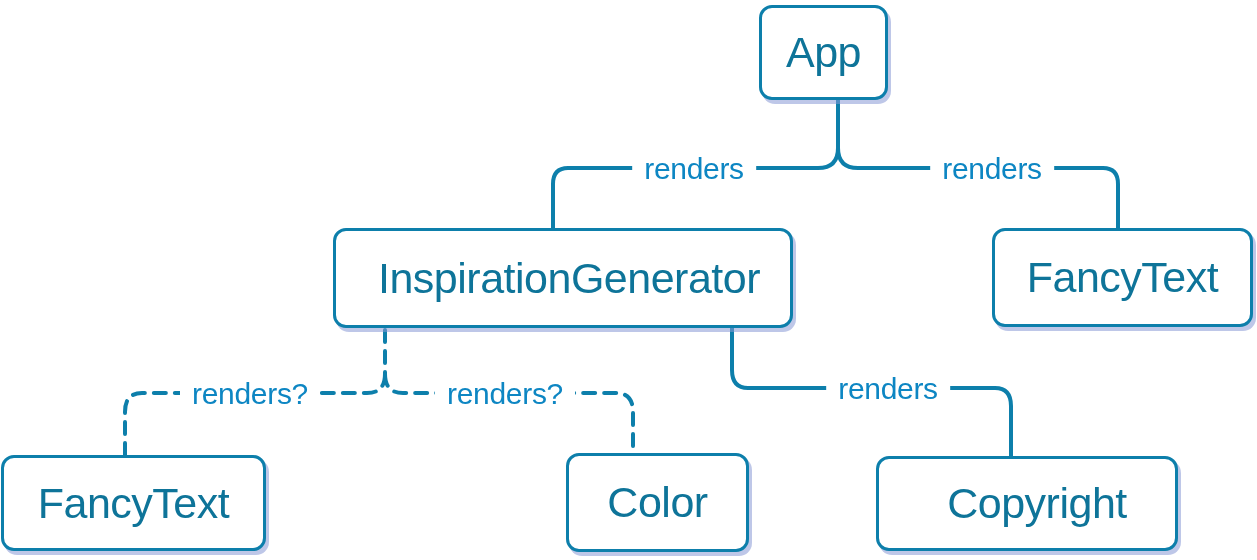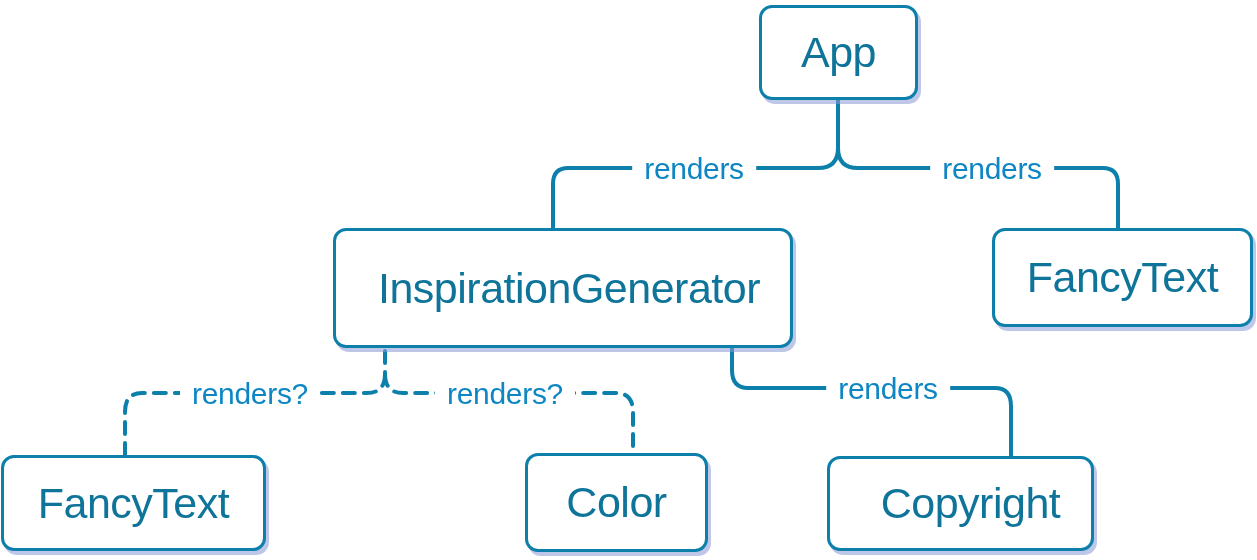"App" div.node { width: 159px -> 129px }
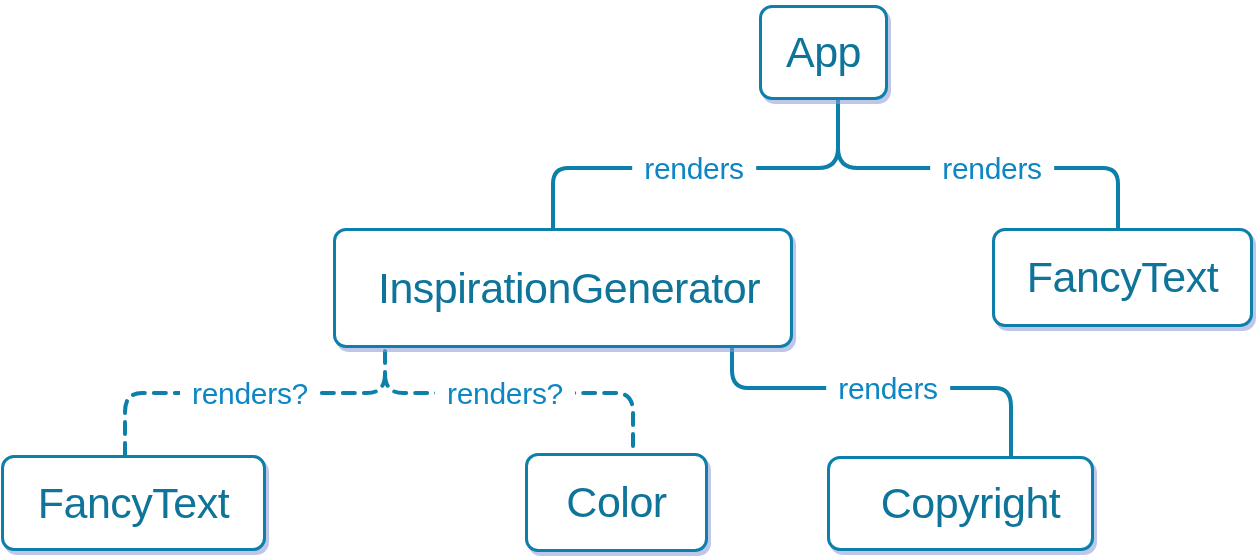"InspirationGenerator" div.node { height: 120px -> 100px }
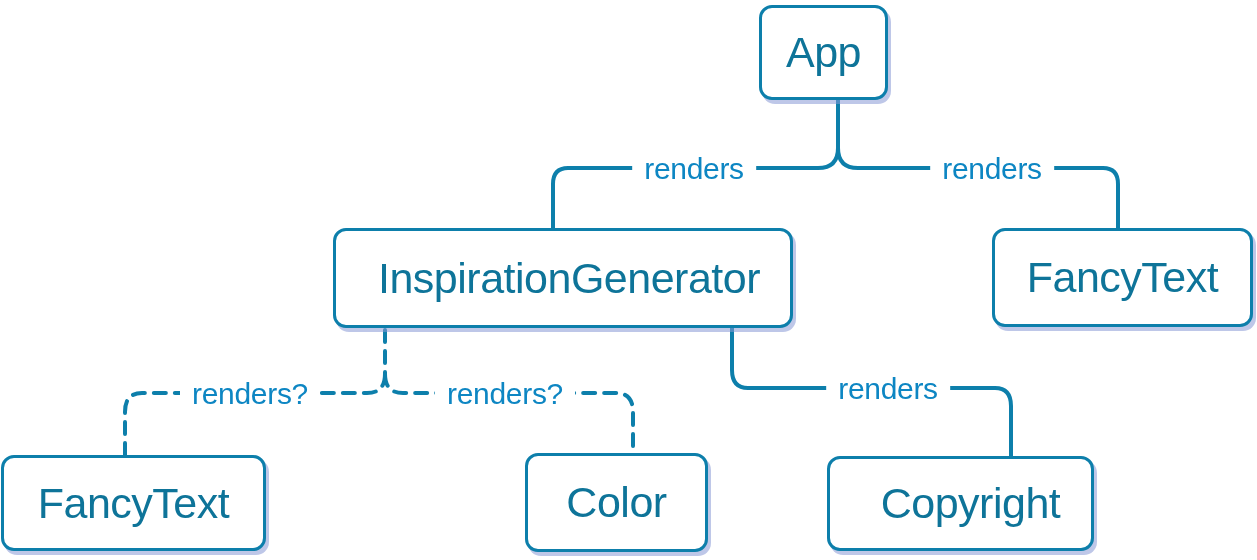"Color" div.node { left: 525px -> 566px }
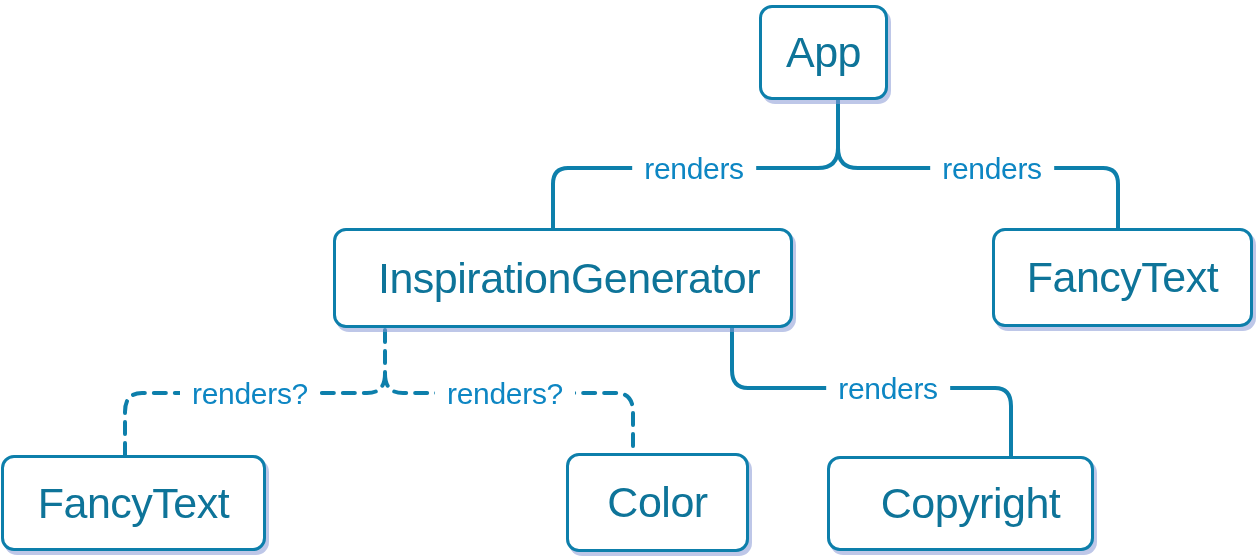"Copyright" div.node { left: 827px -> 876px; width: 267px -> 302px }
